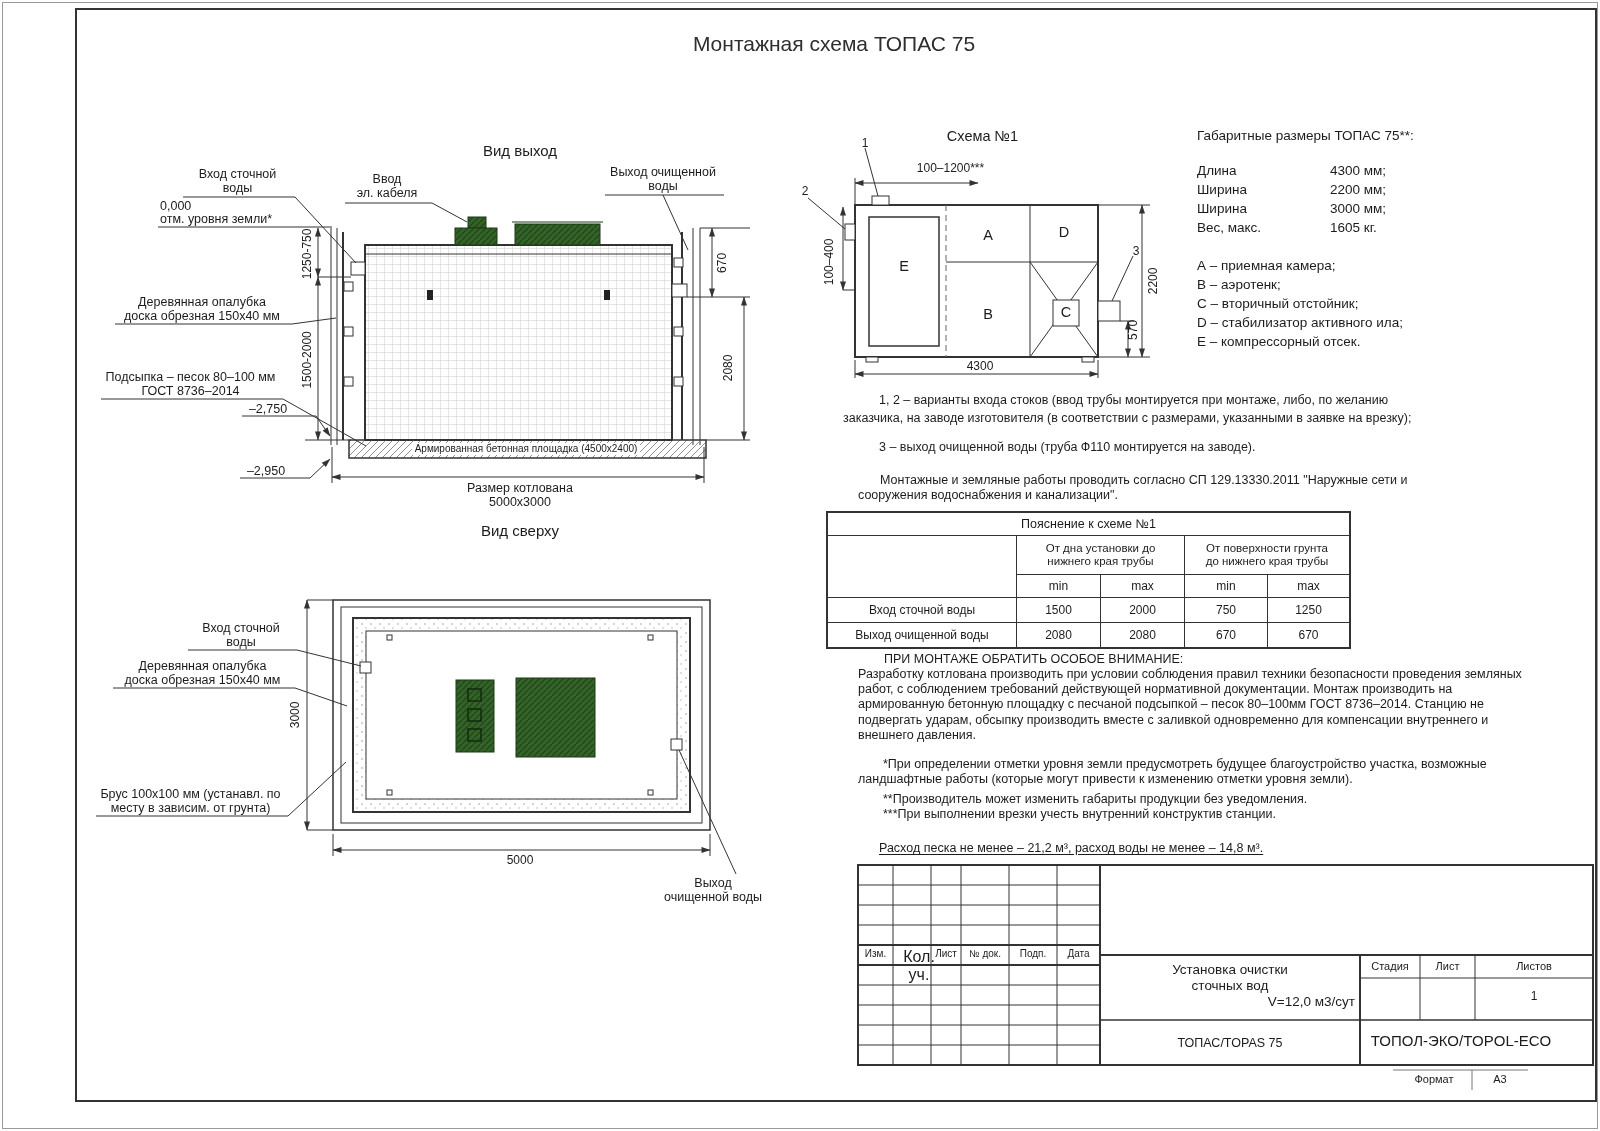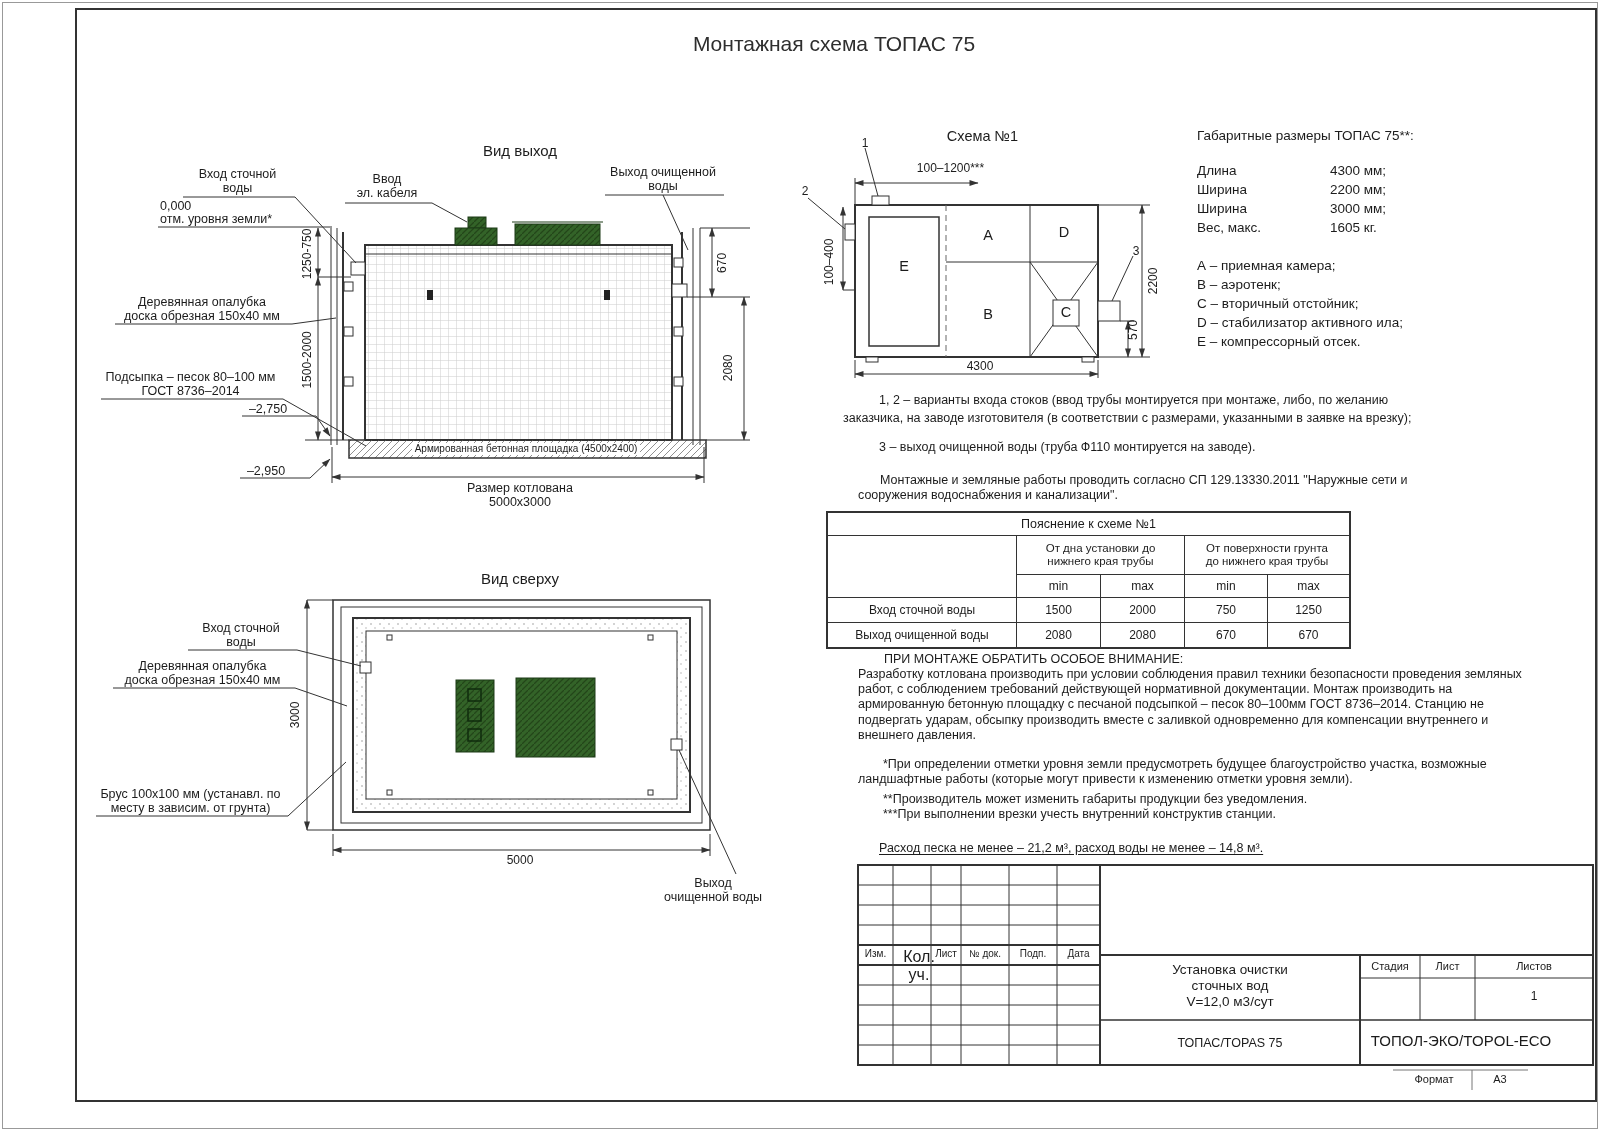"Вид сверху" div.t { top: 570px -> 522px }
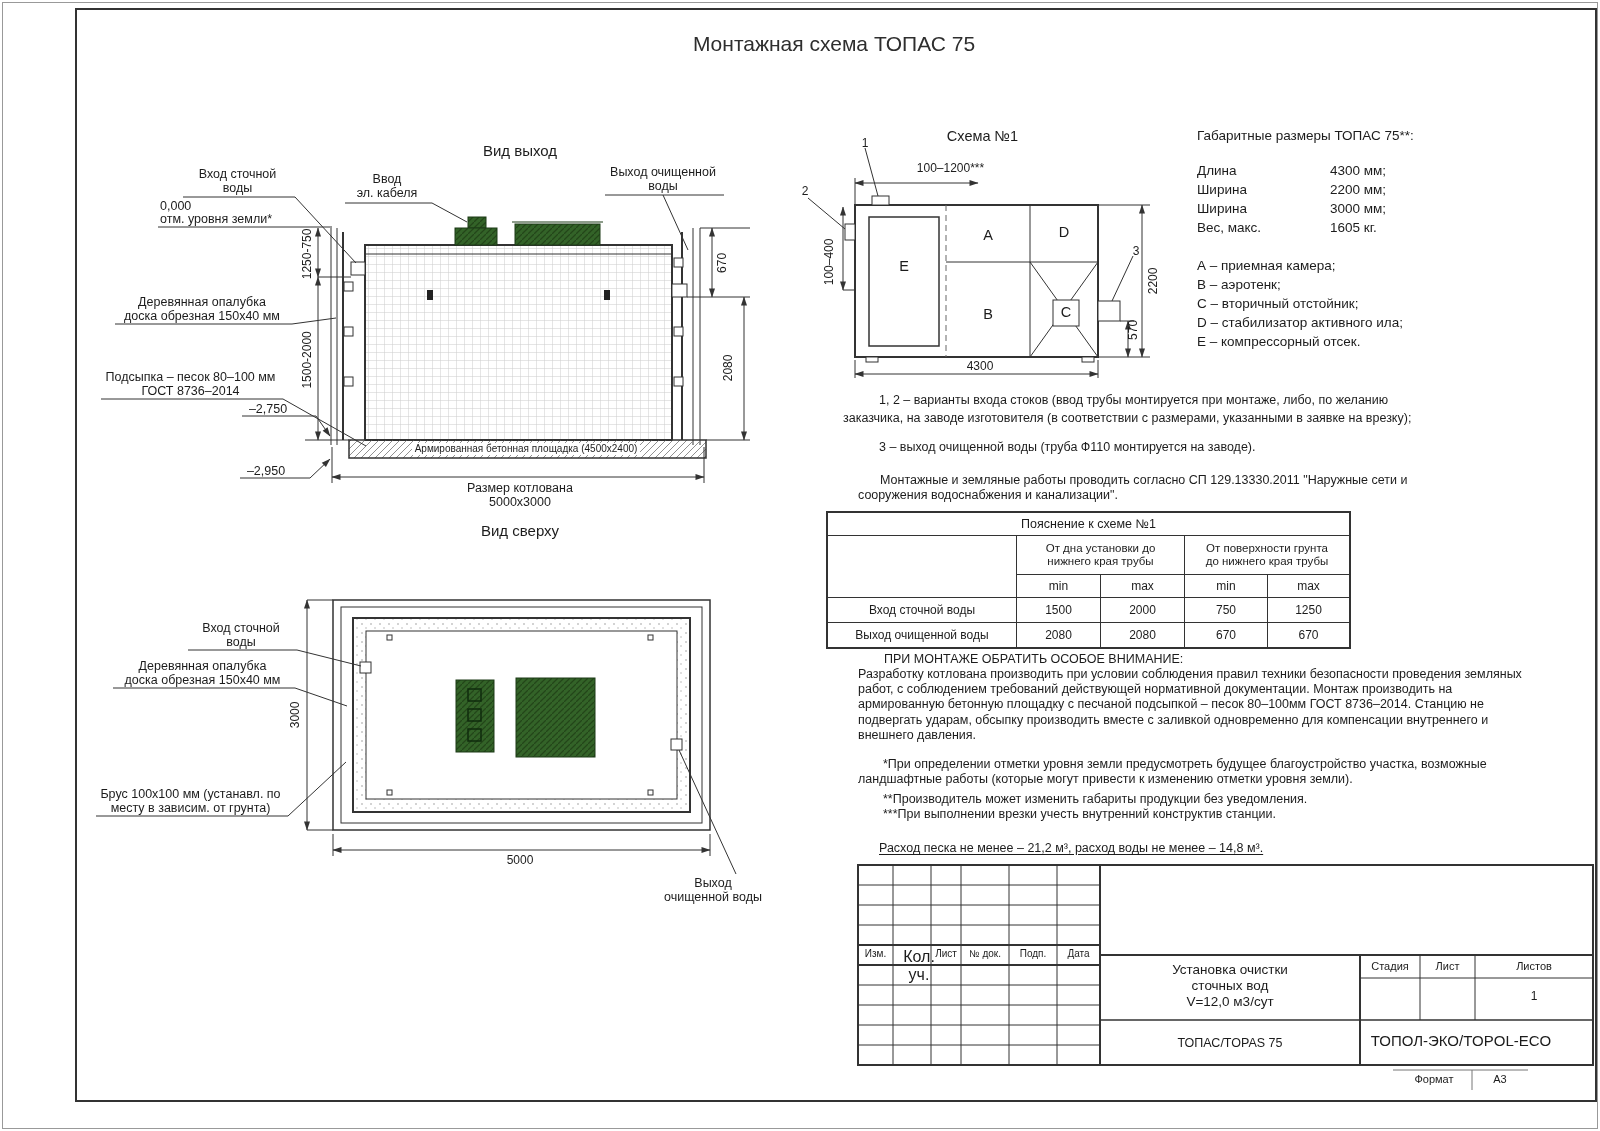"V=12,0 м3/сут" div.t { text-align: none -> right }
